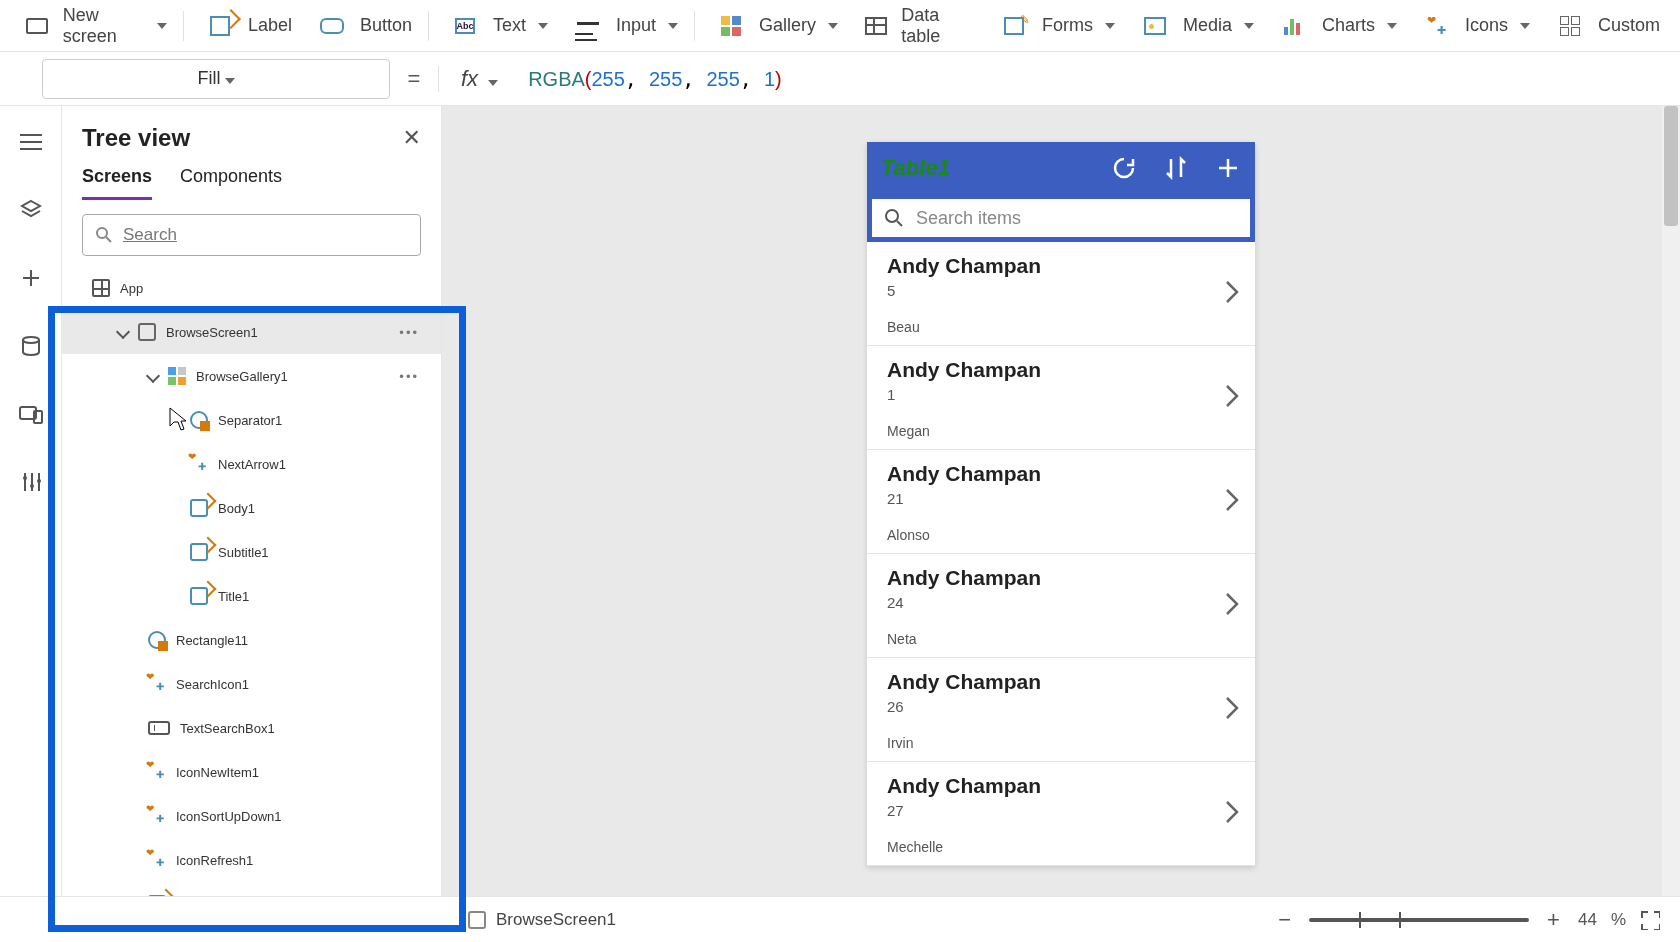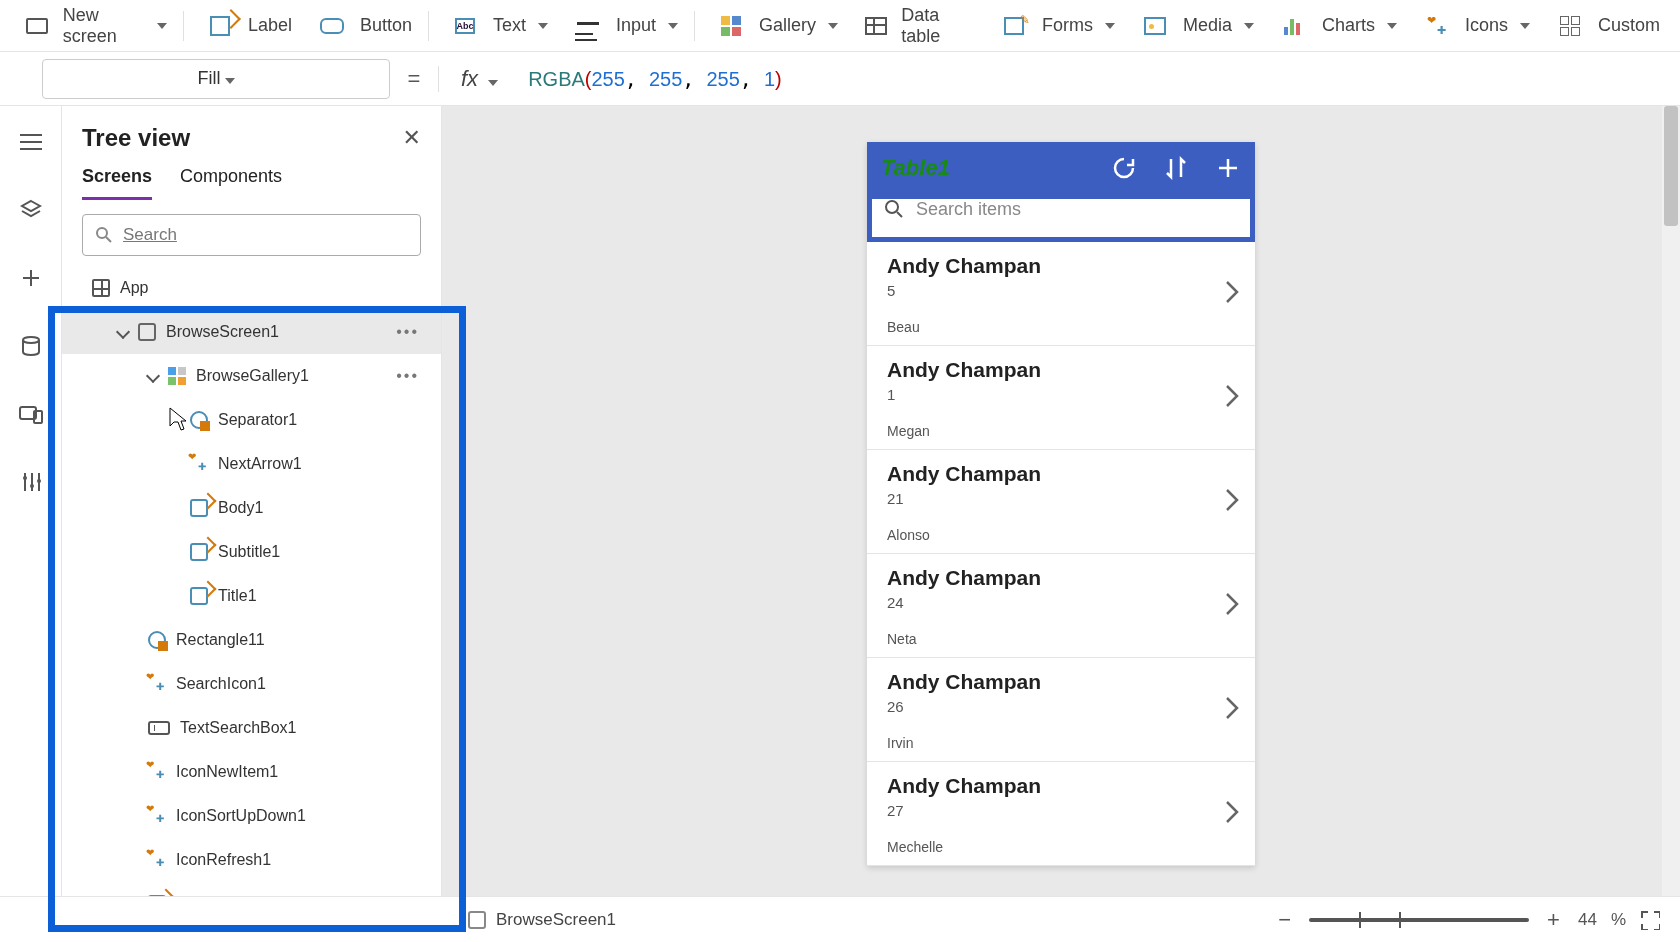"Search items" .search-bar { align-items: none -> center }
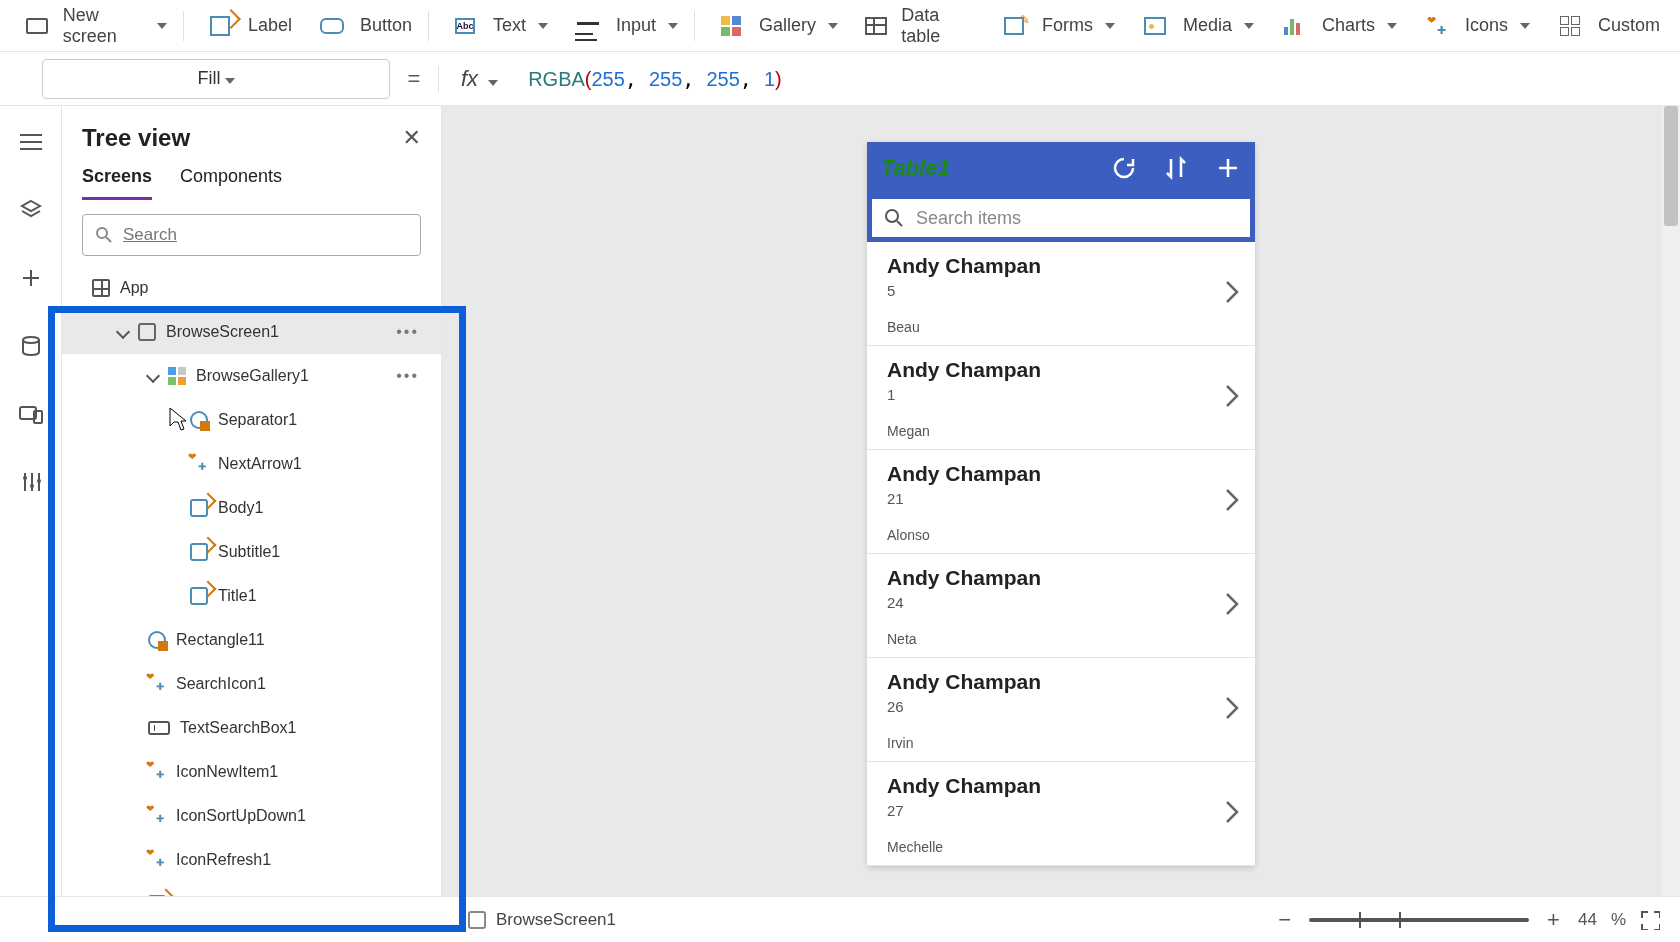"App" .tree-body { font-size: 16px -> 13px }
